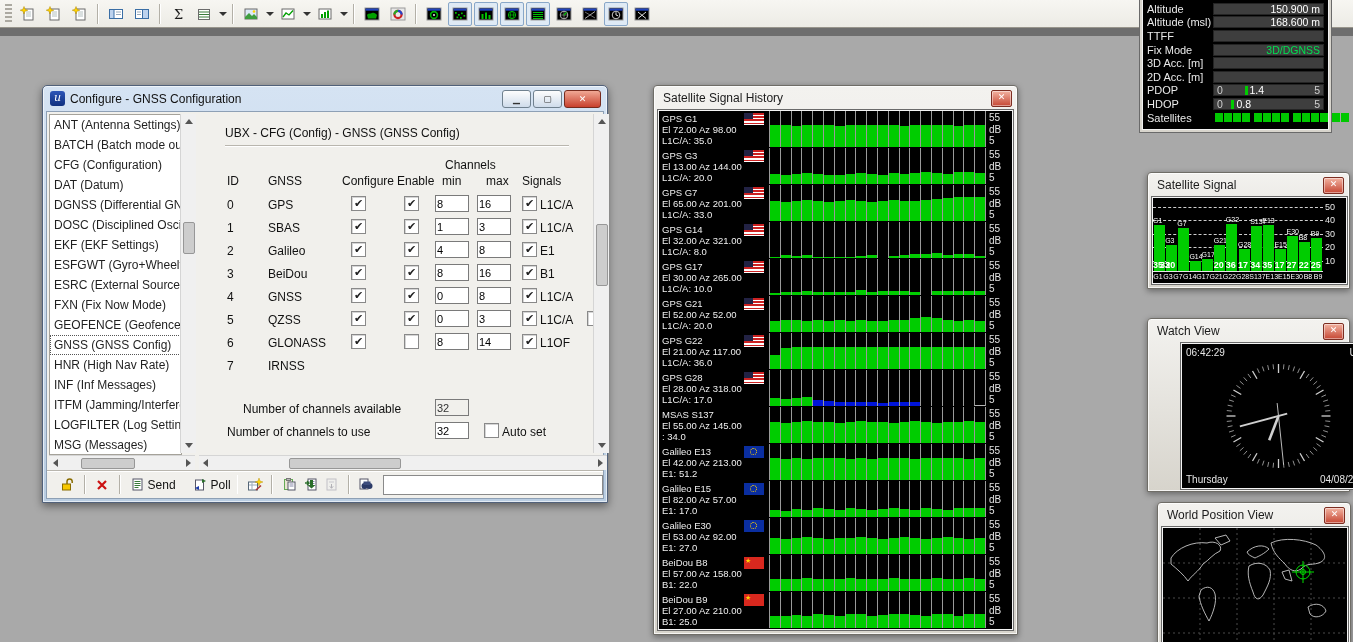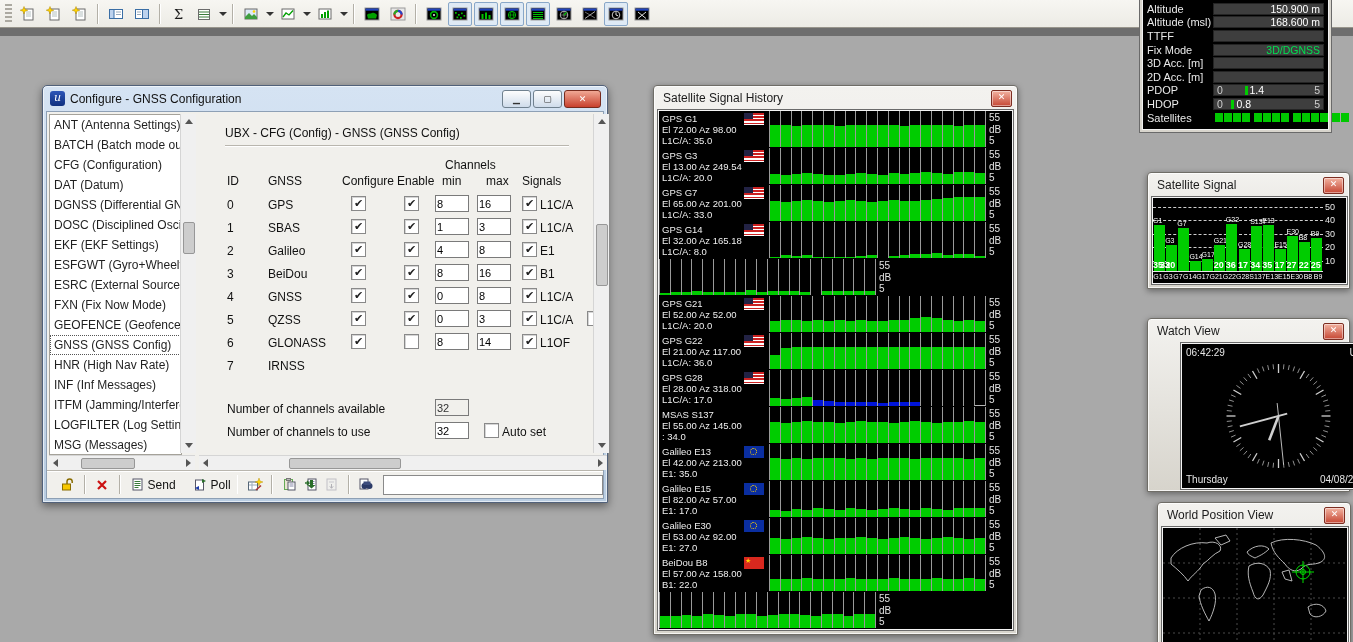"El 13.00 Az 249.54" div { text: 249.54 -> 144.00 }
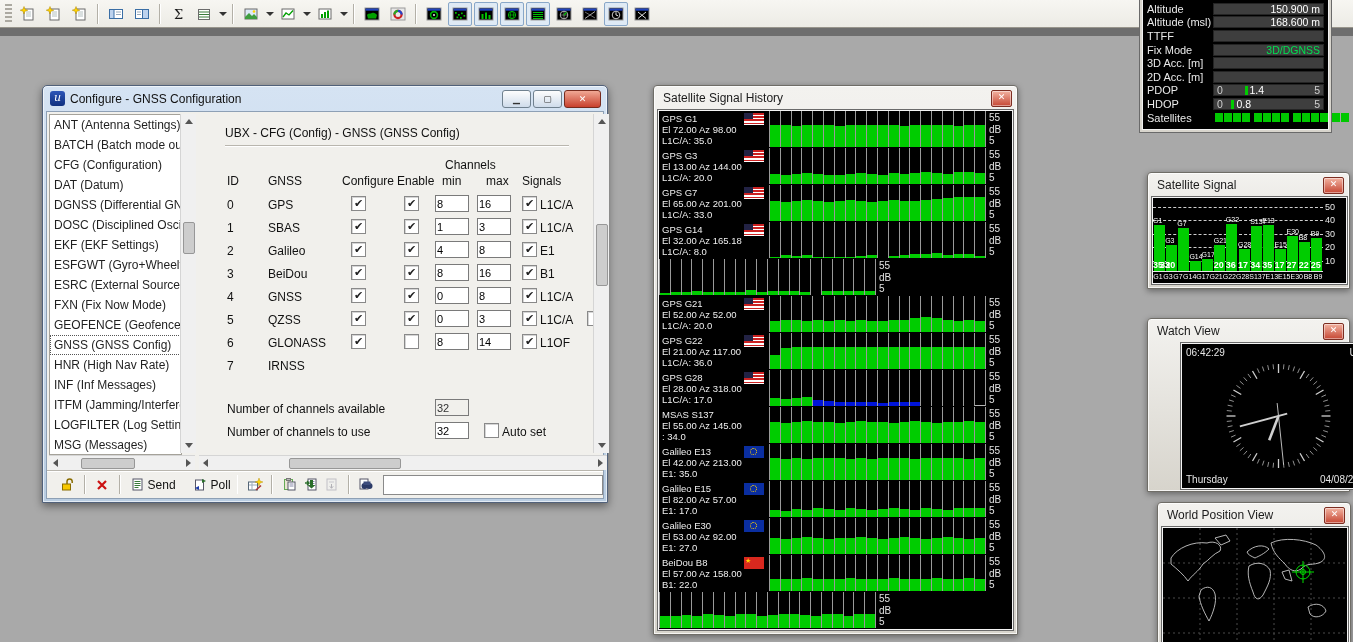"El 32.00 Az 165.18" div { text: 165.18 -> 321.00 }
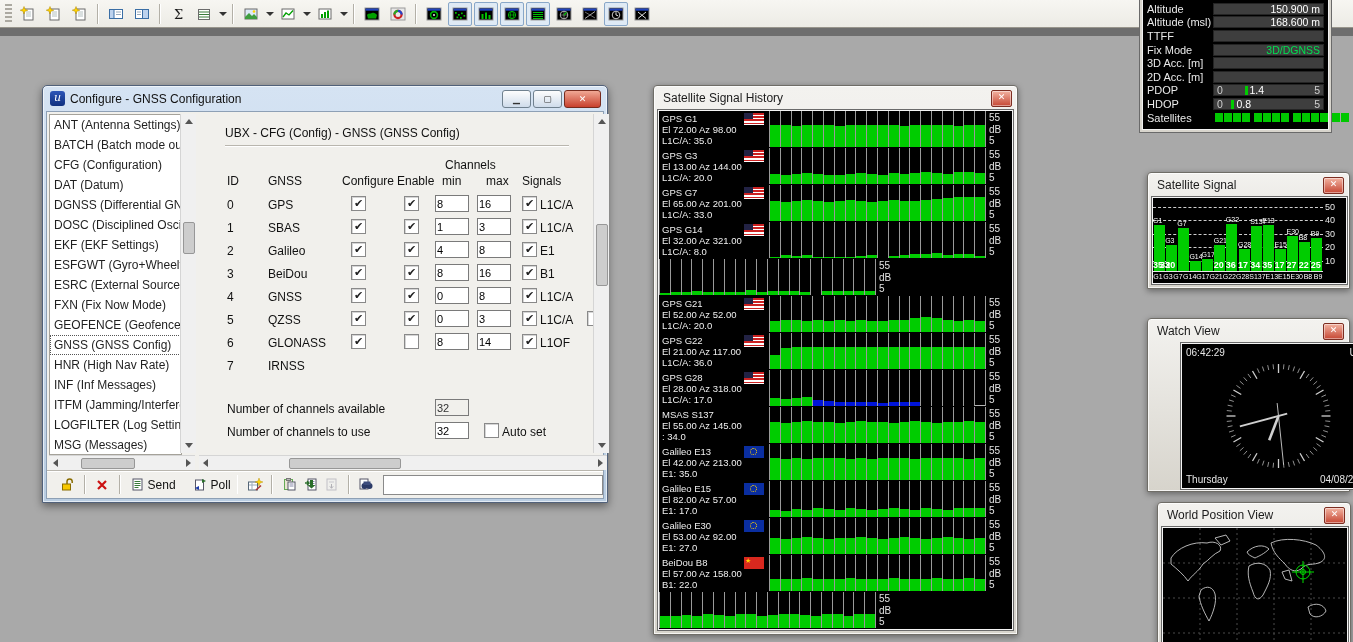"GPS G17" div.h-lab { html: none -> <div> <div>GPS G17</div> <div>El 30.00 Az 265.00</div> <div>L1C/A: 10.0</div> <div></div> </div> }
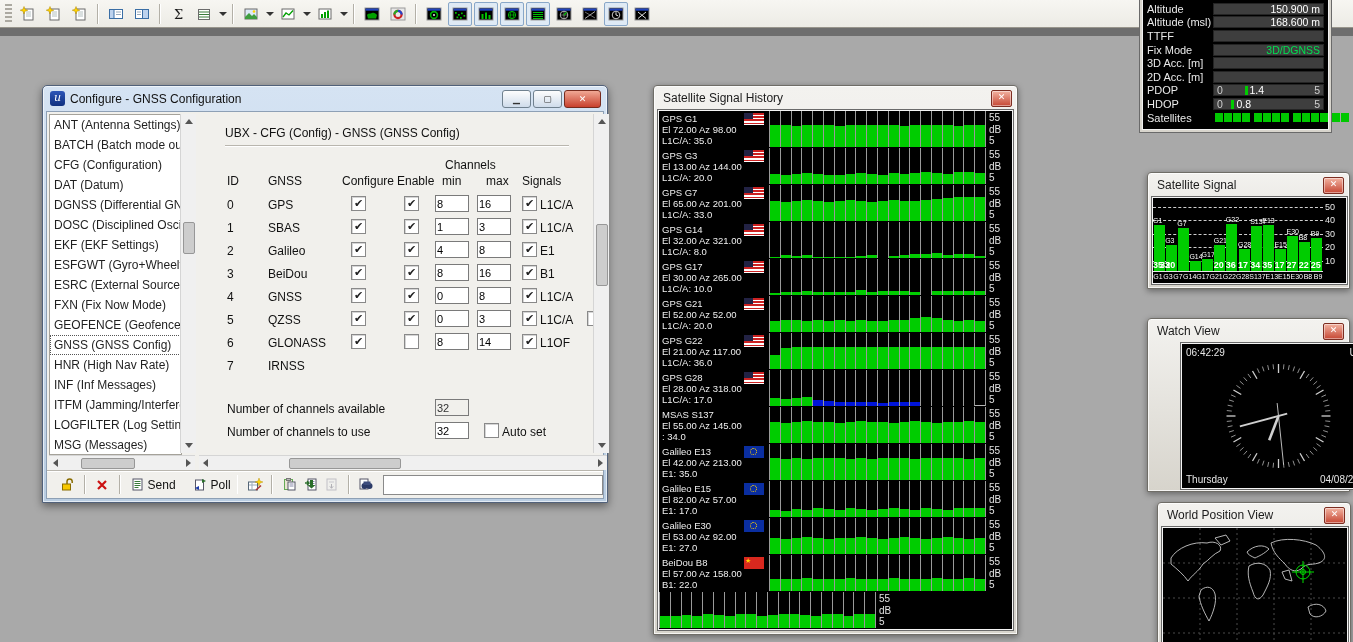"Number of channels available" div.lbl { left: 28px -> 44px }
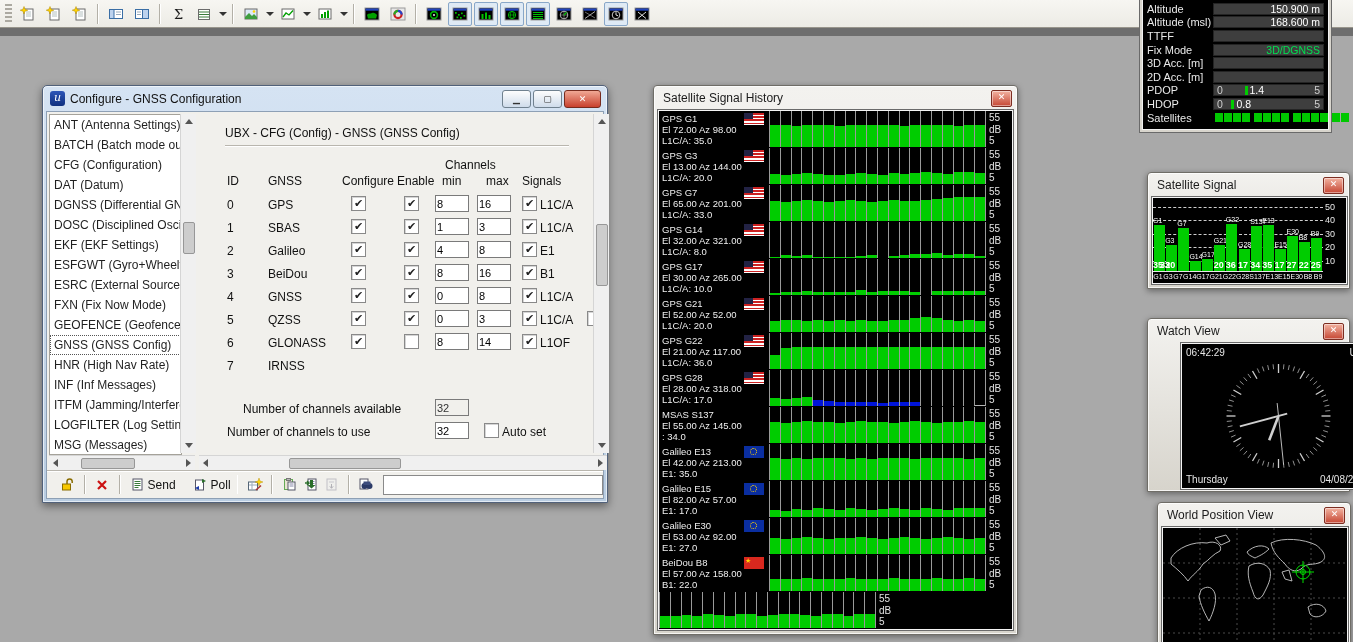"E1: 35.0" div { text: 35.0 -> 51.2 }
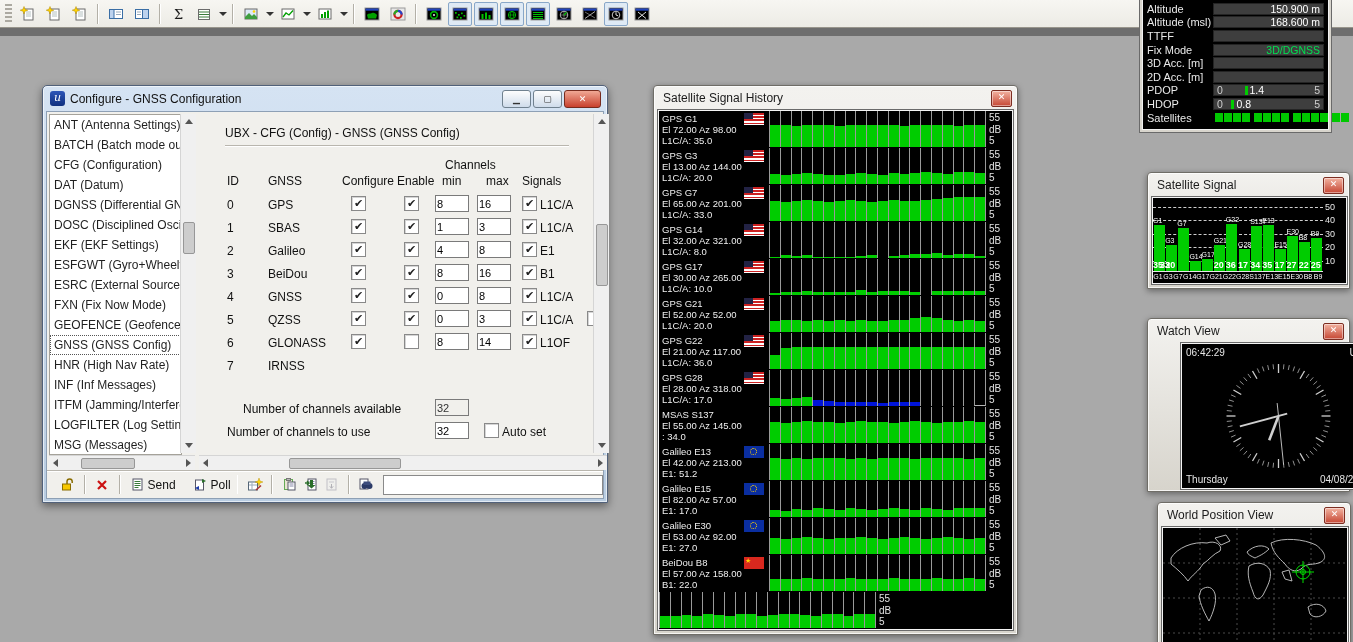"BeiDou B9" div.h-lab { html: none -> <div> <div>BeiDou B9</div> <div>El 27.00 Az 210.00</div> <div>B1: 25.0</div> <div></div> </div> }
